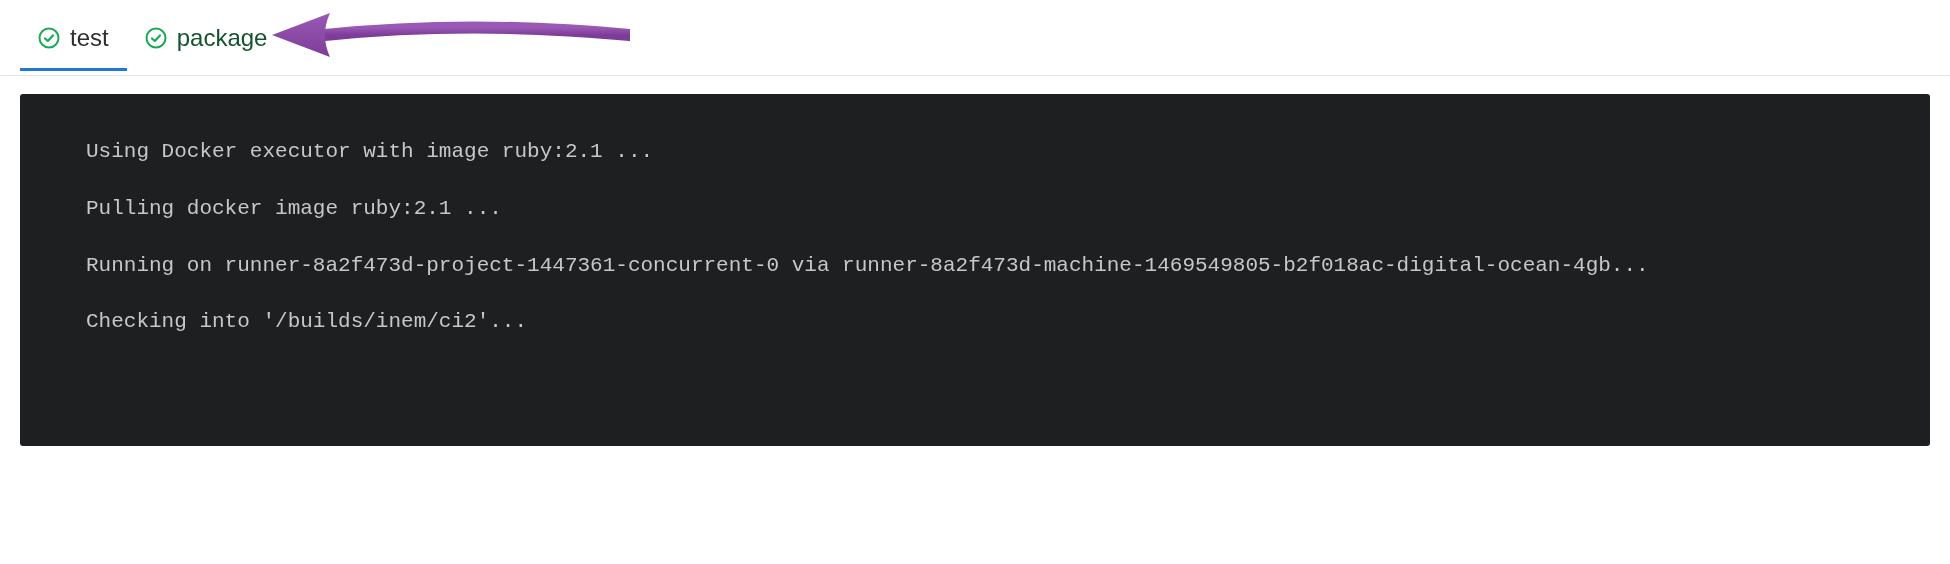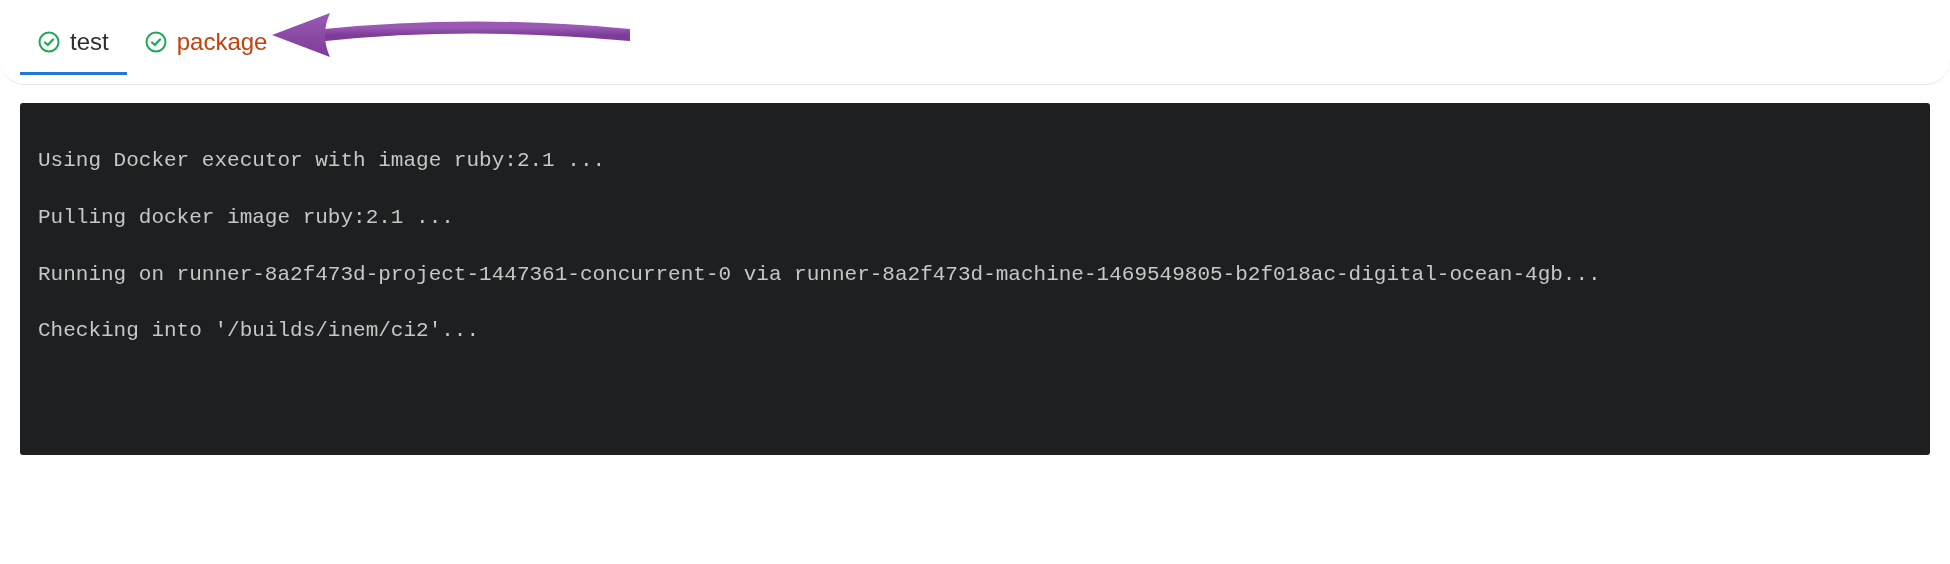"test" .tabs { border-radius: 25px -> none; height: 85px -> 76px }
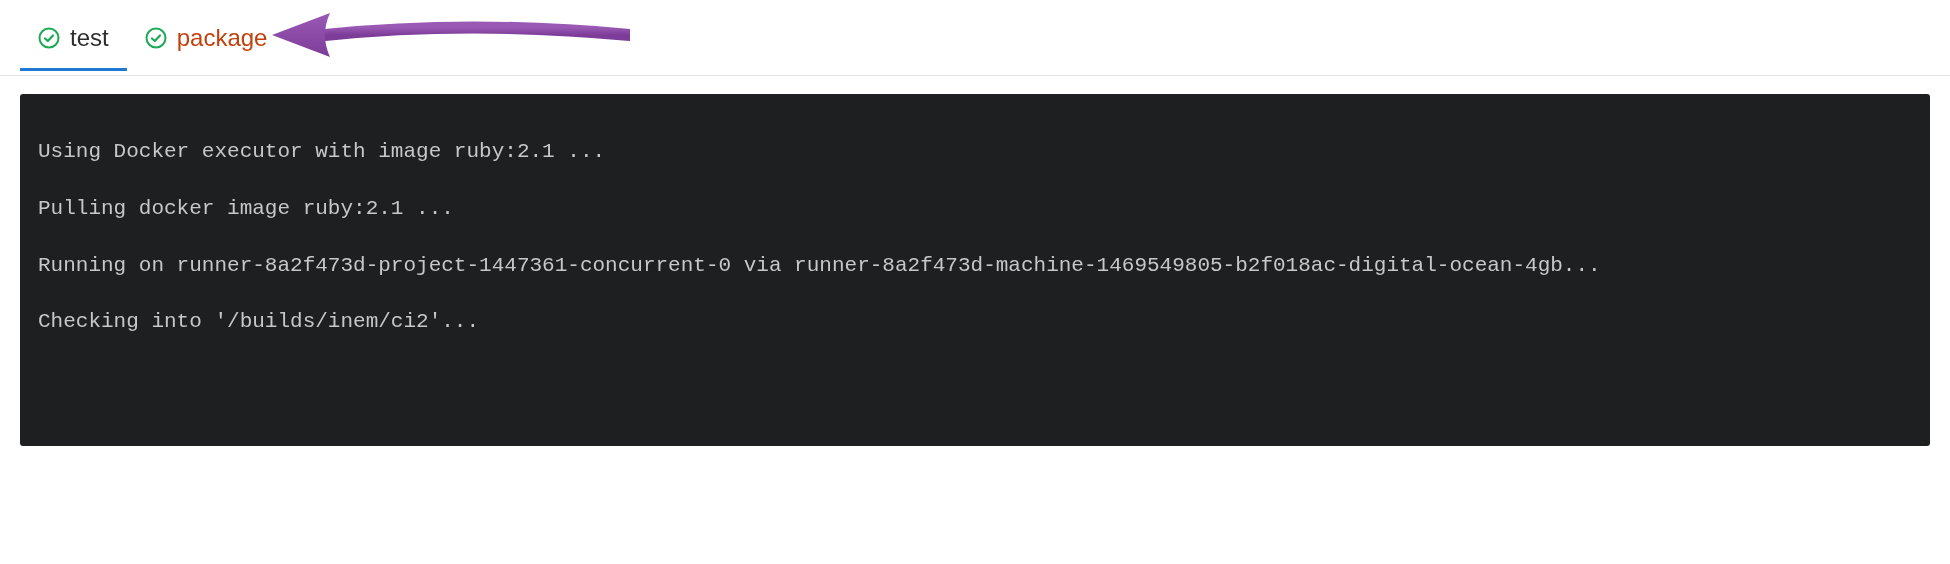"package" .tab { color: #c2410c -> #14532d }
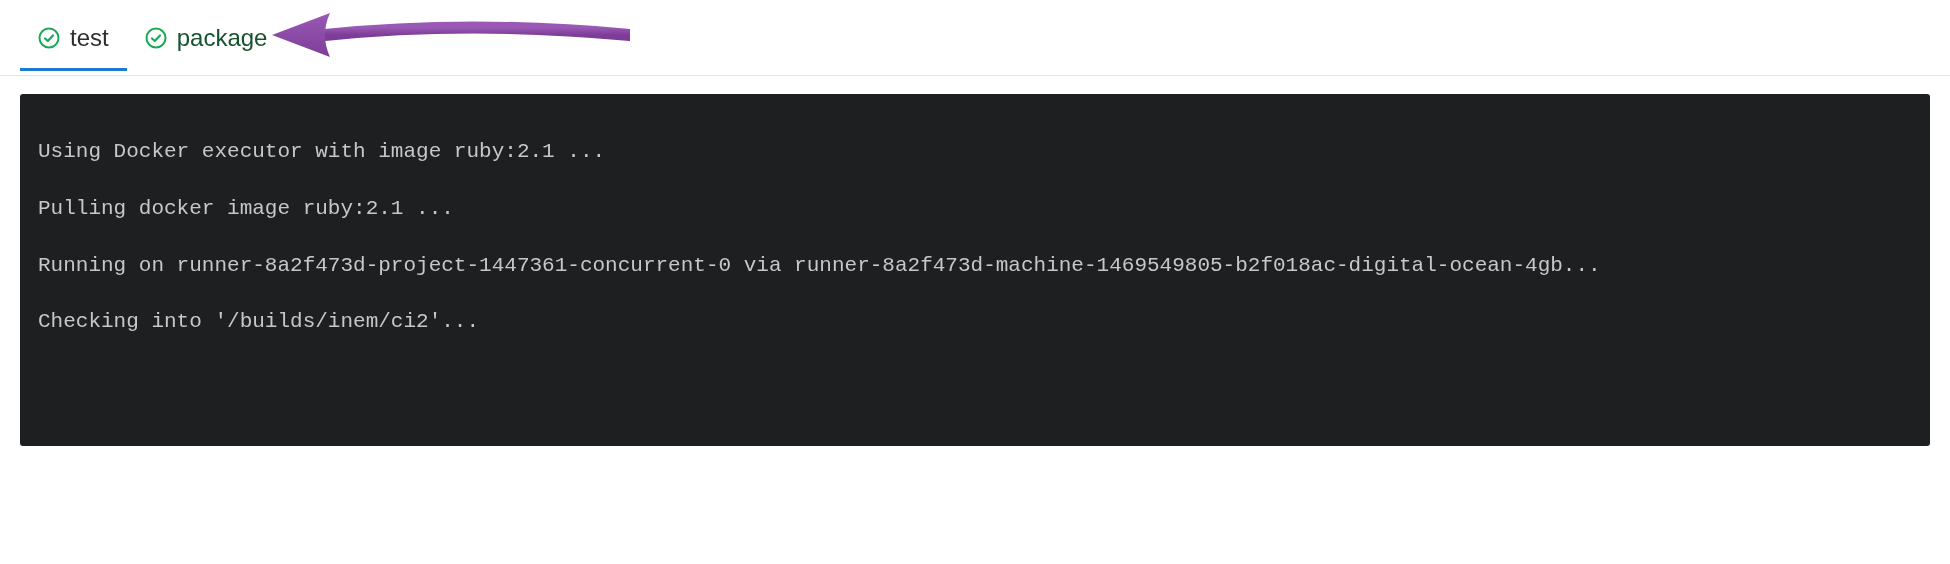"Using Docker executor with image" .c-white { margin-left: none -> 48px }
